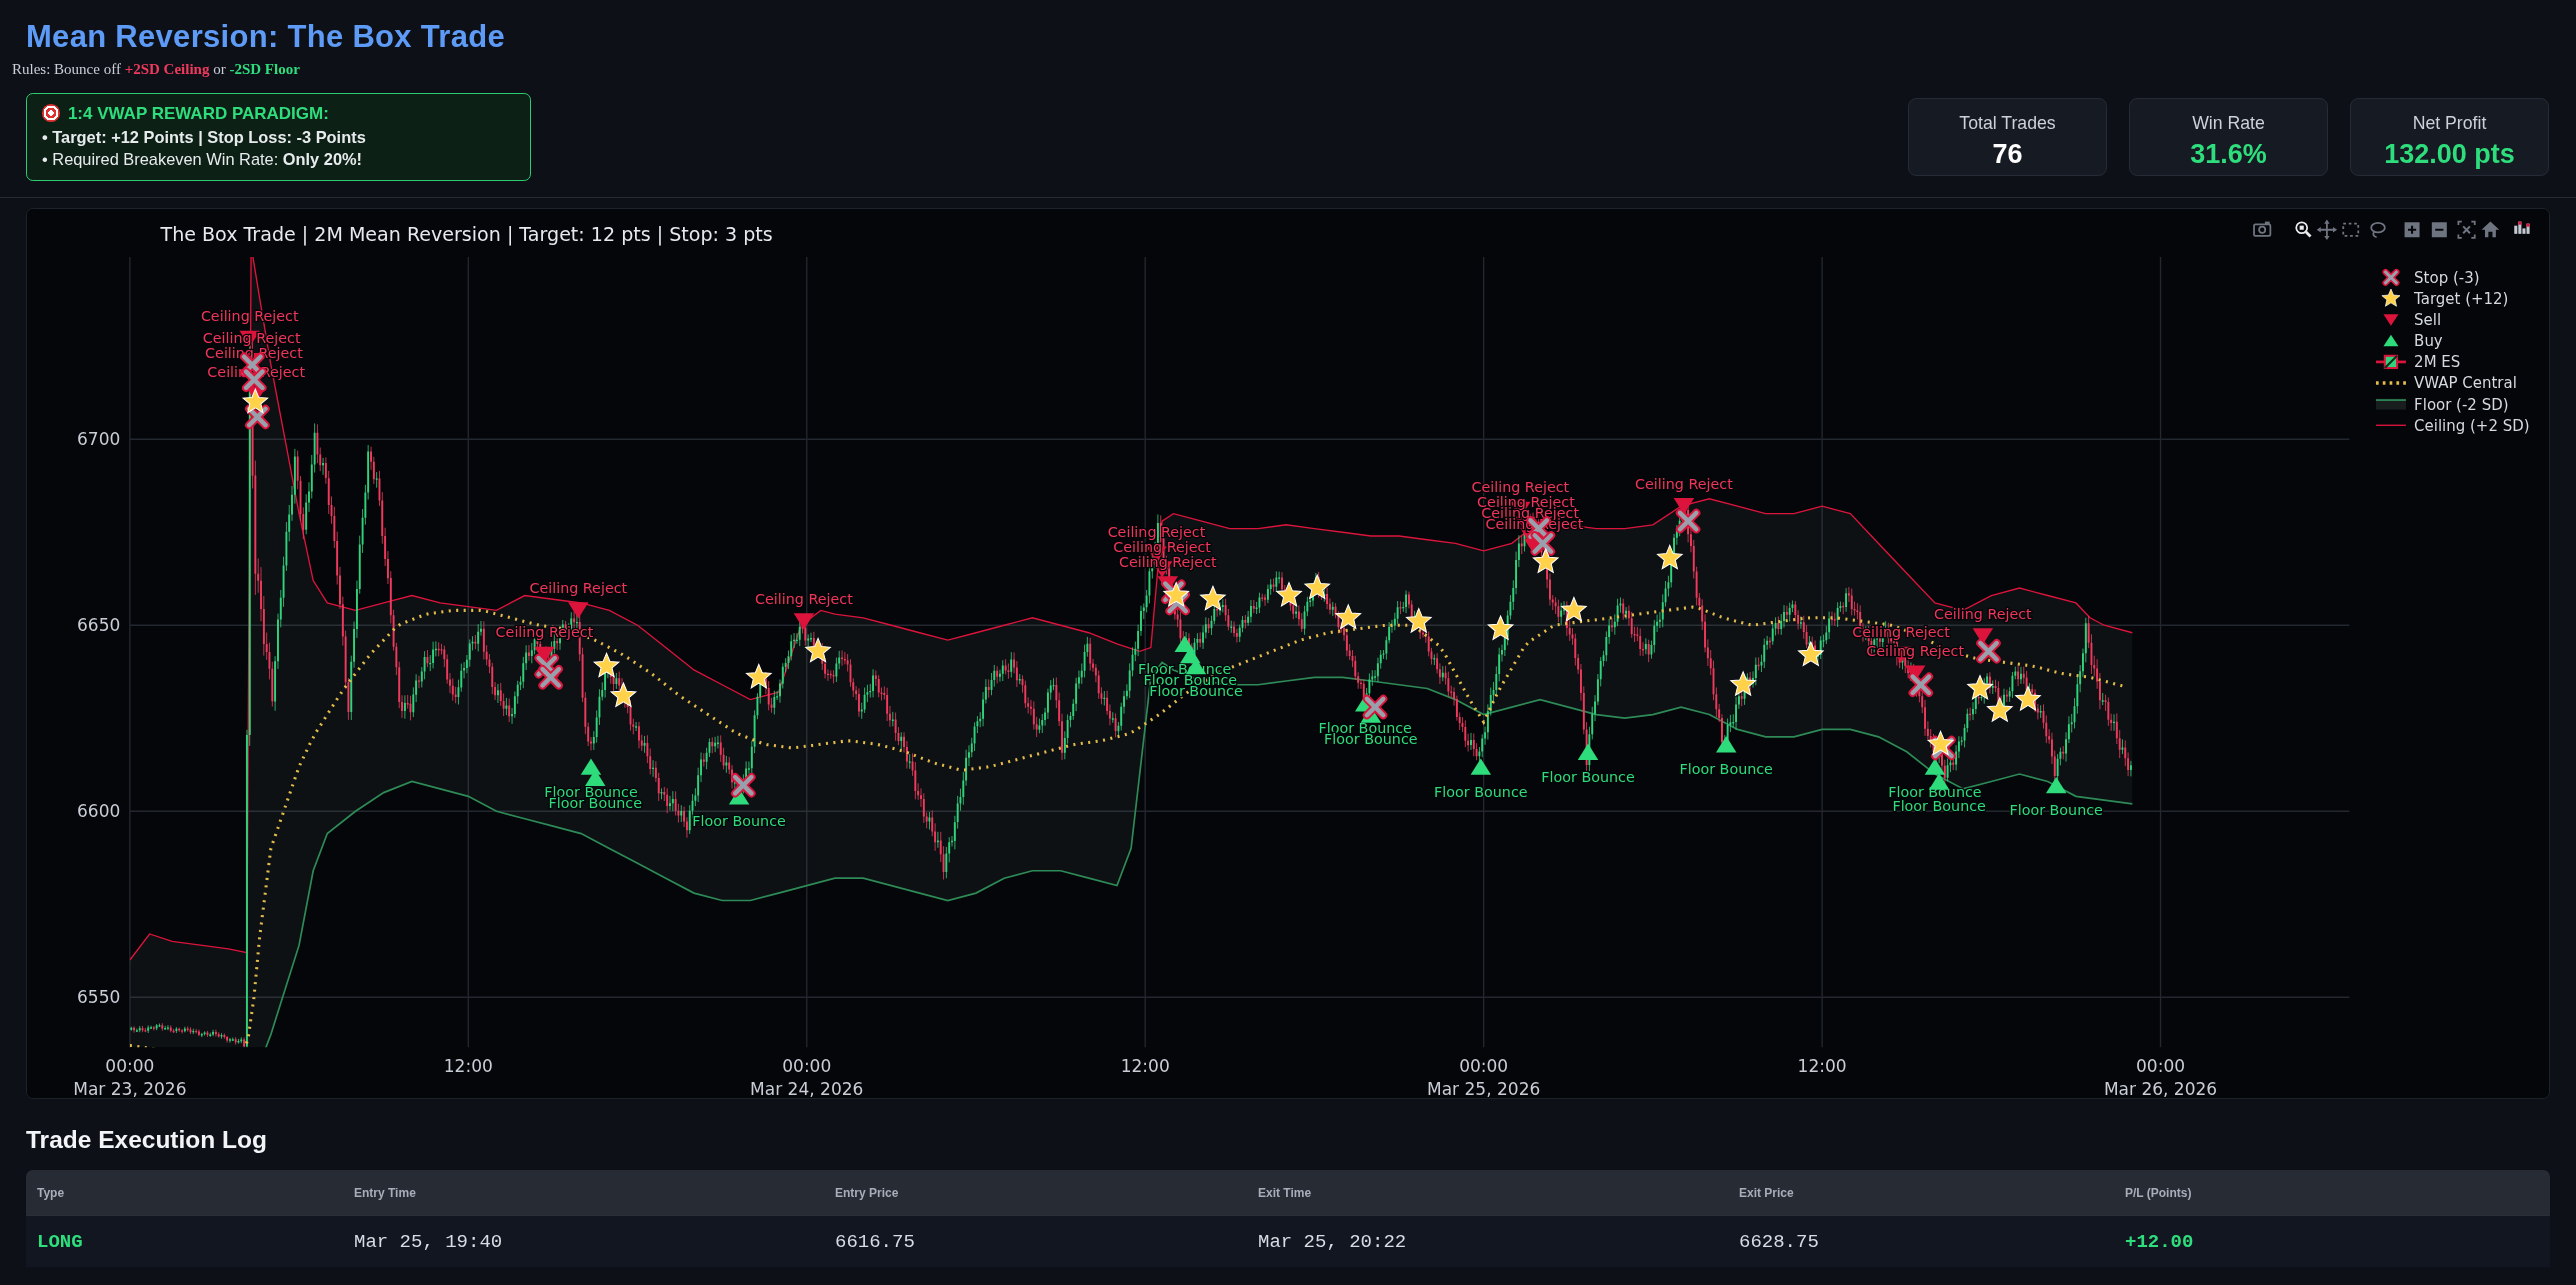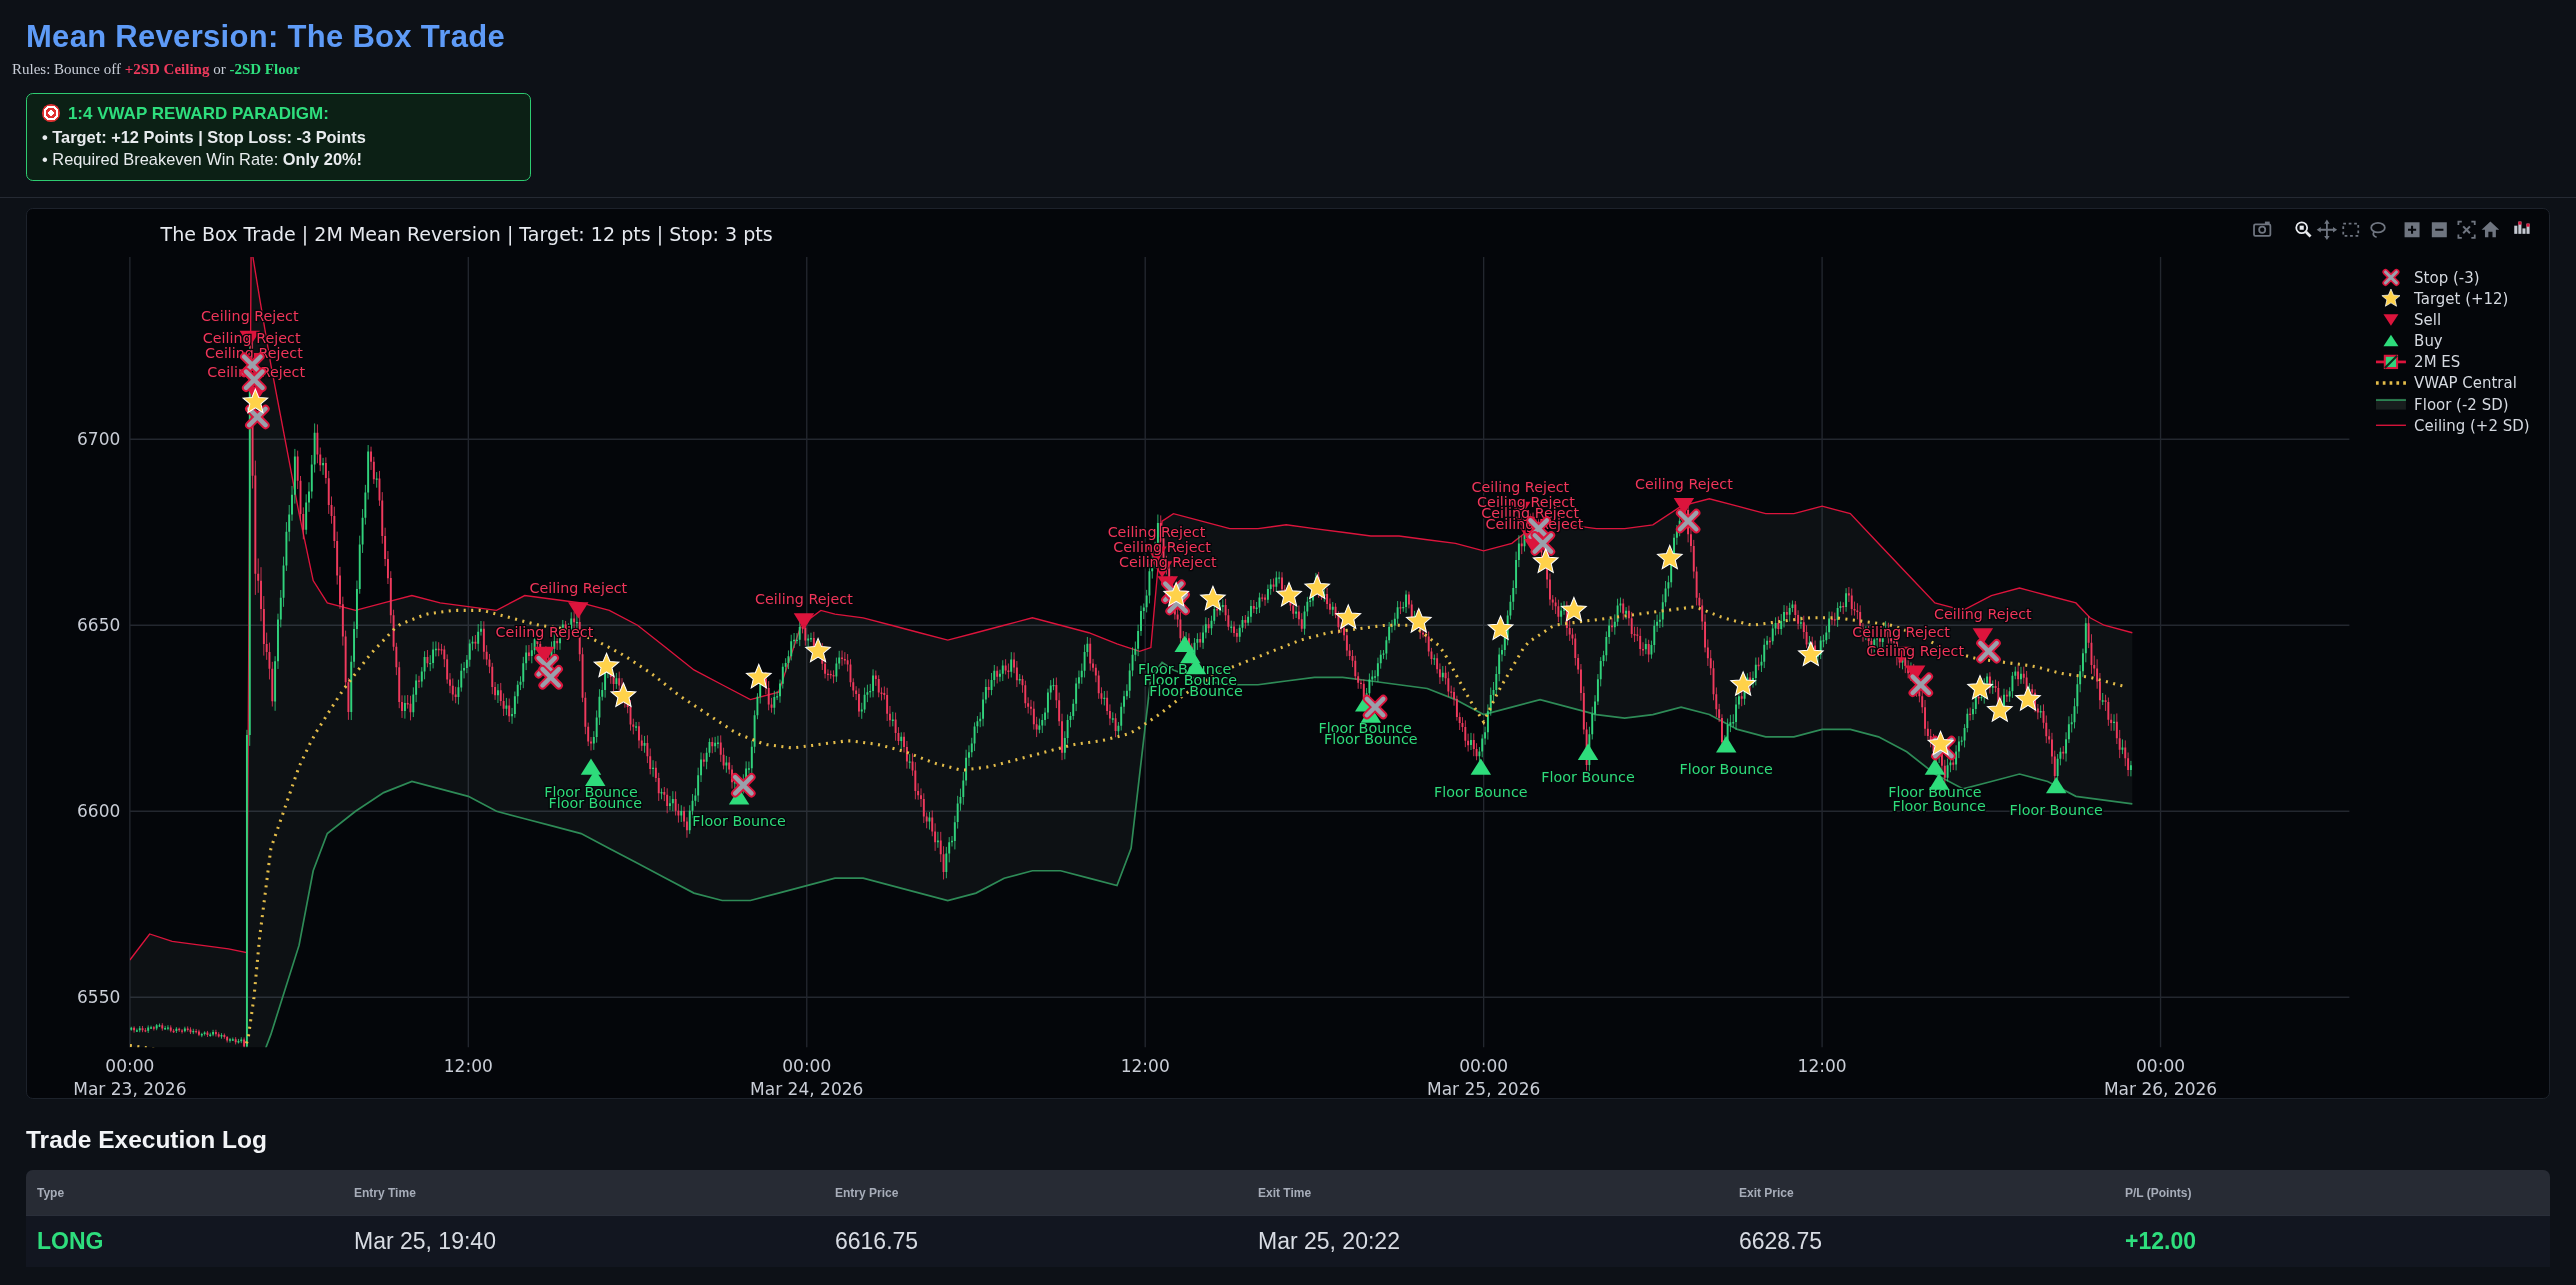"Total Trades" div.stats { html: none -> <div> <div> <div>Total Trades</div> <div>76</div> </div> <div> <div>Win Rate</div> <div>31.6%</div> </div> <div> <div>Net Profit</div> <div>132.00 pts</div> </div> </div> }
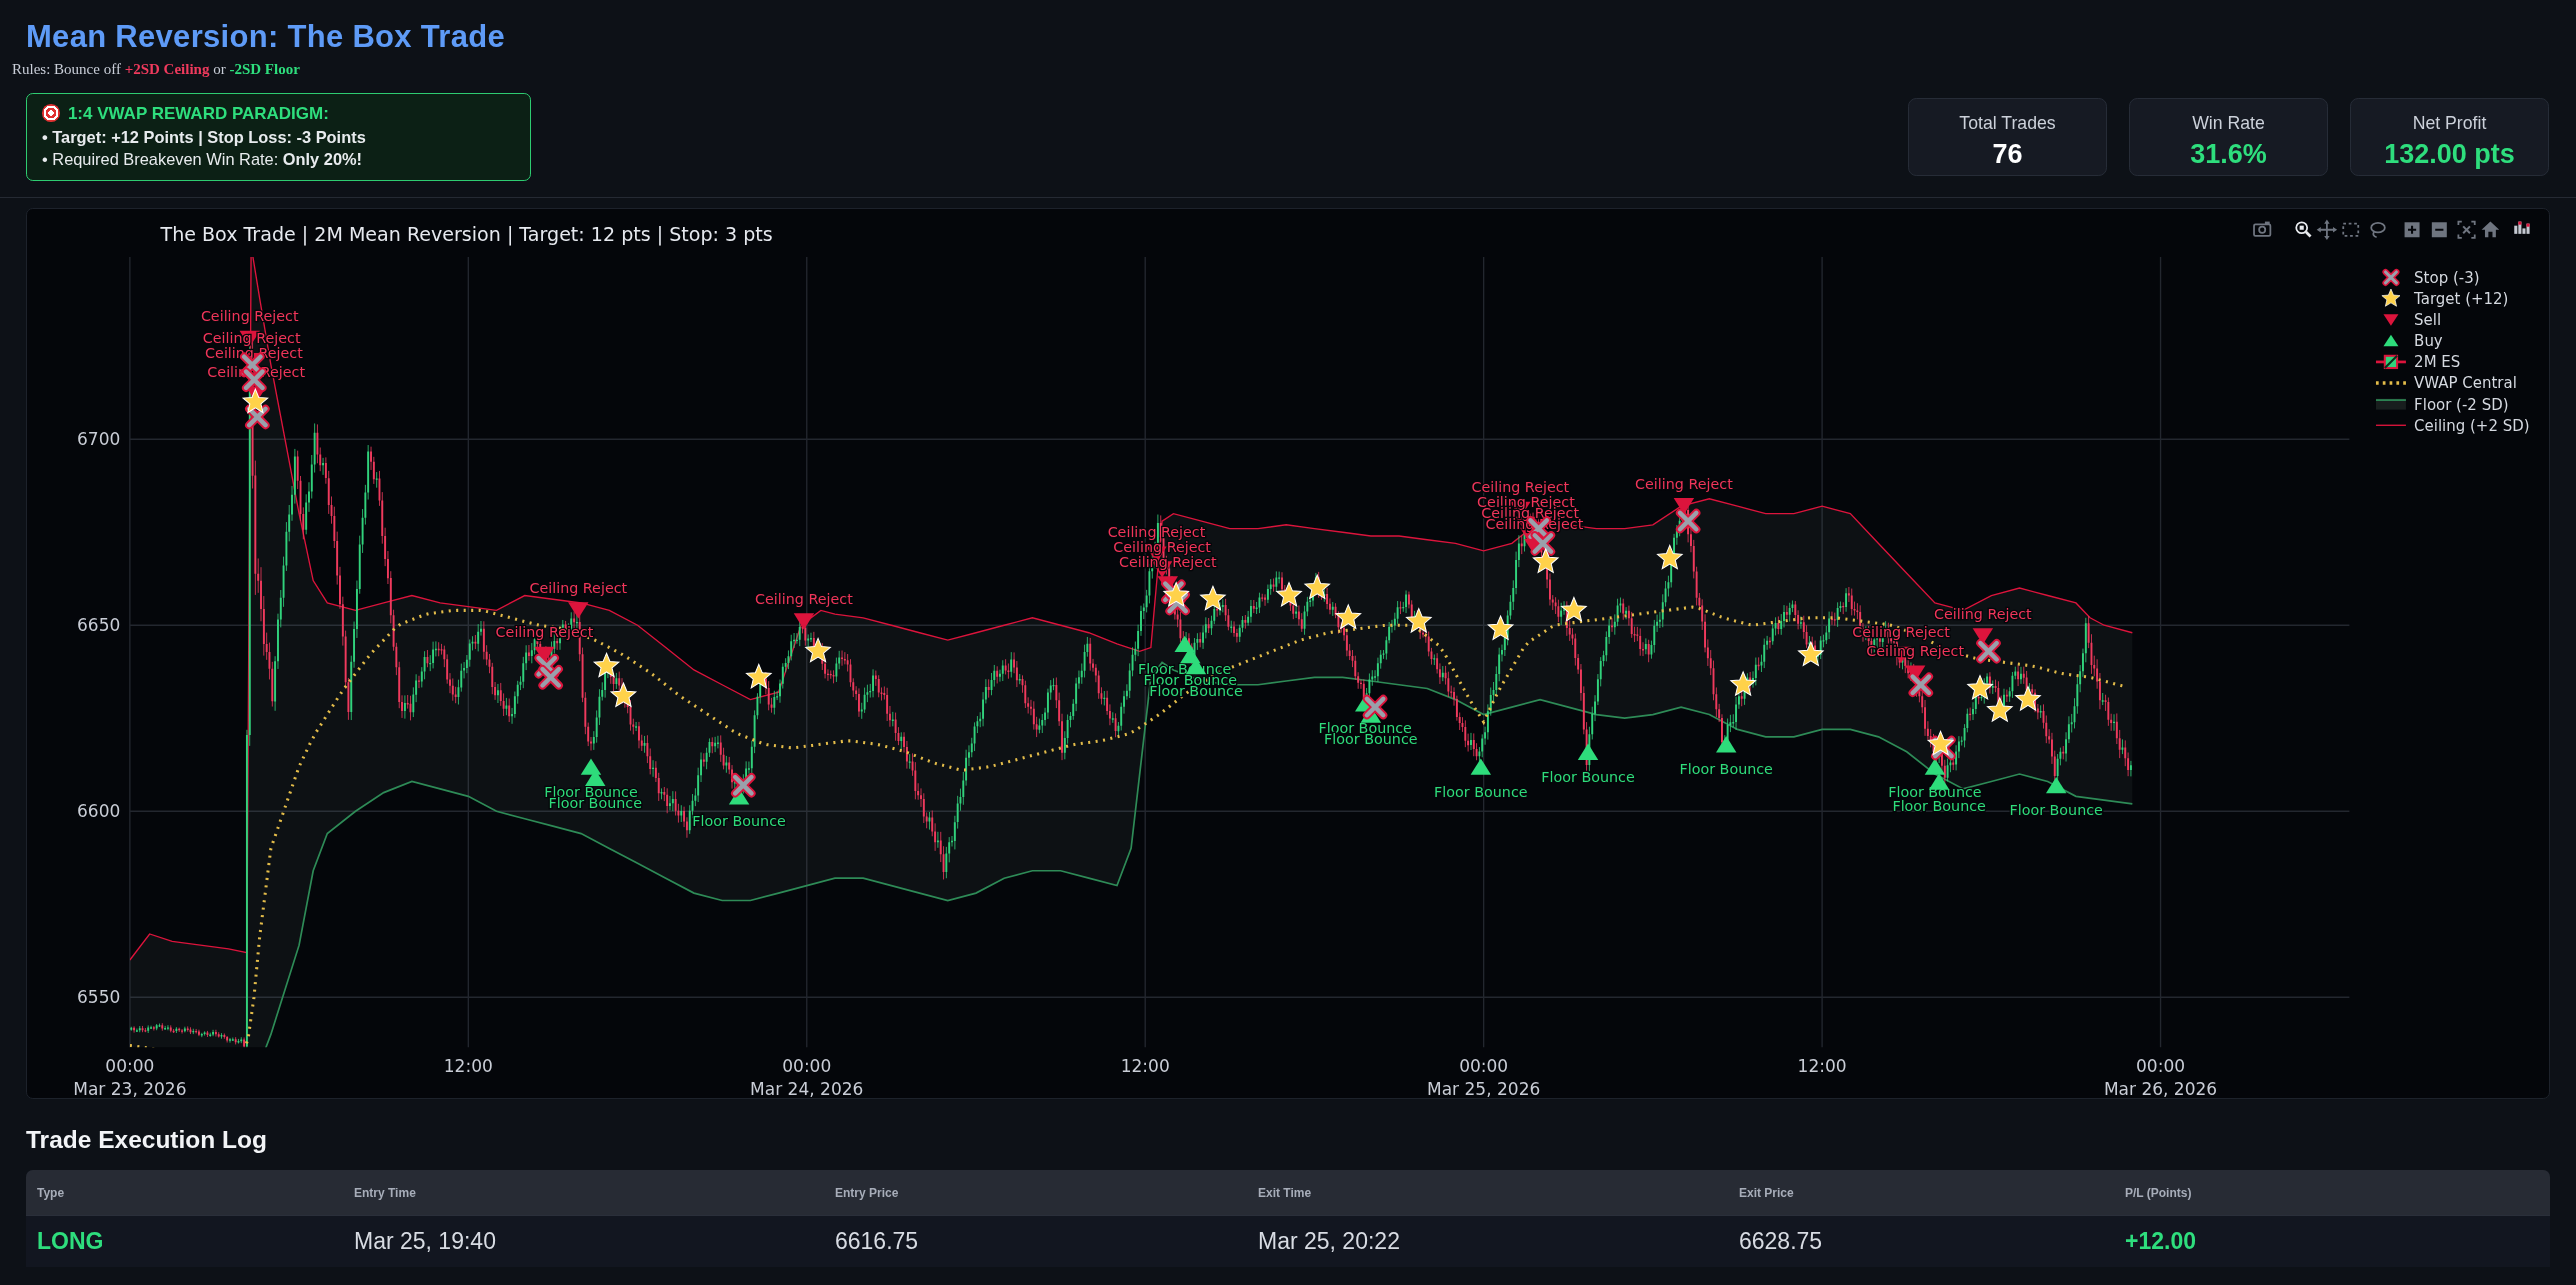"LONG" td { font-family: none -> Liberation Mono, monospace; font-size: 23px -> 19px }
